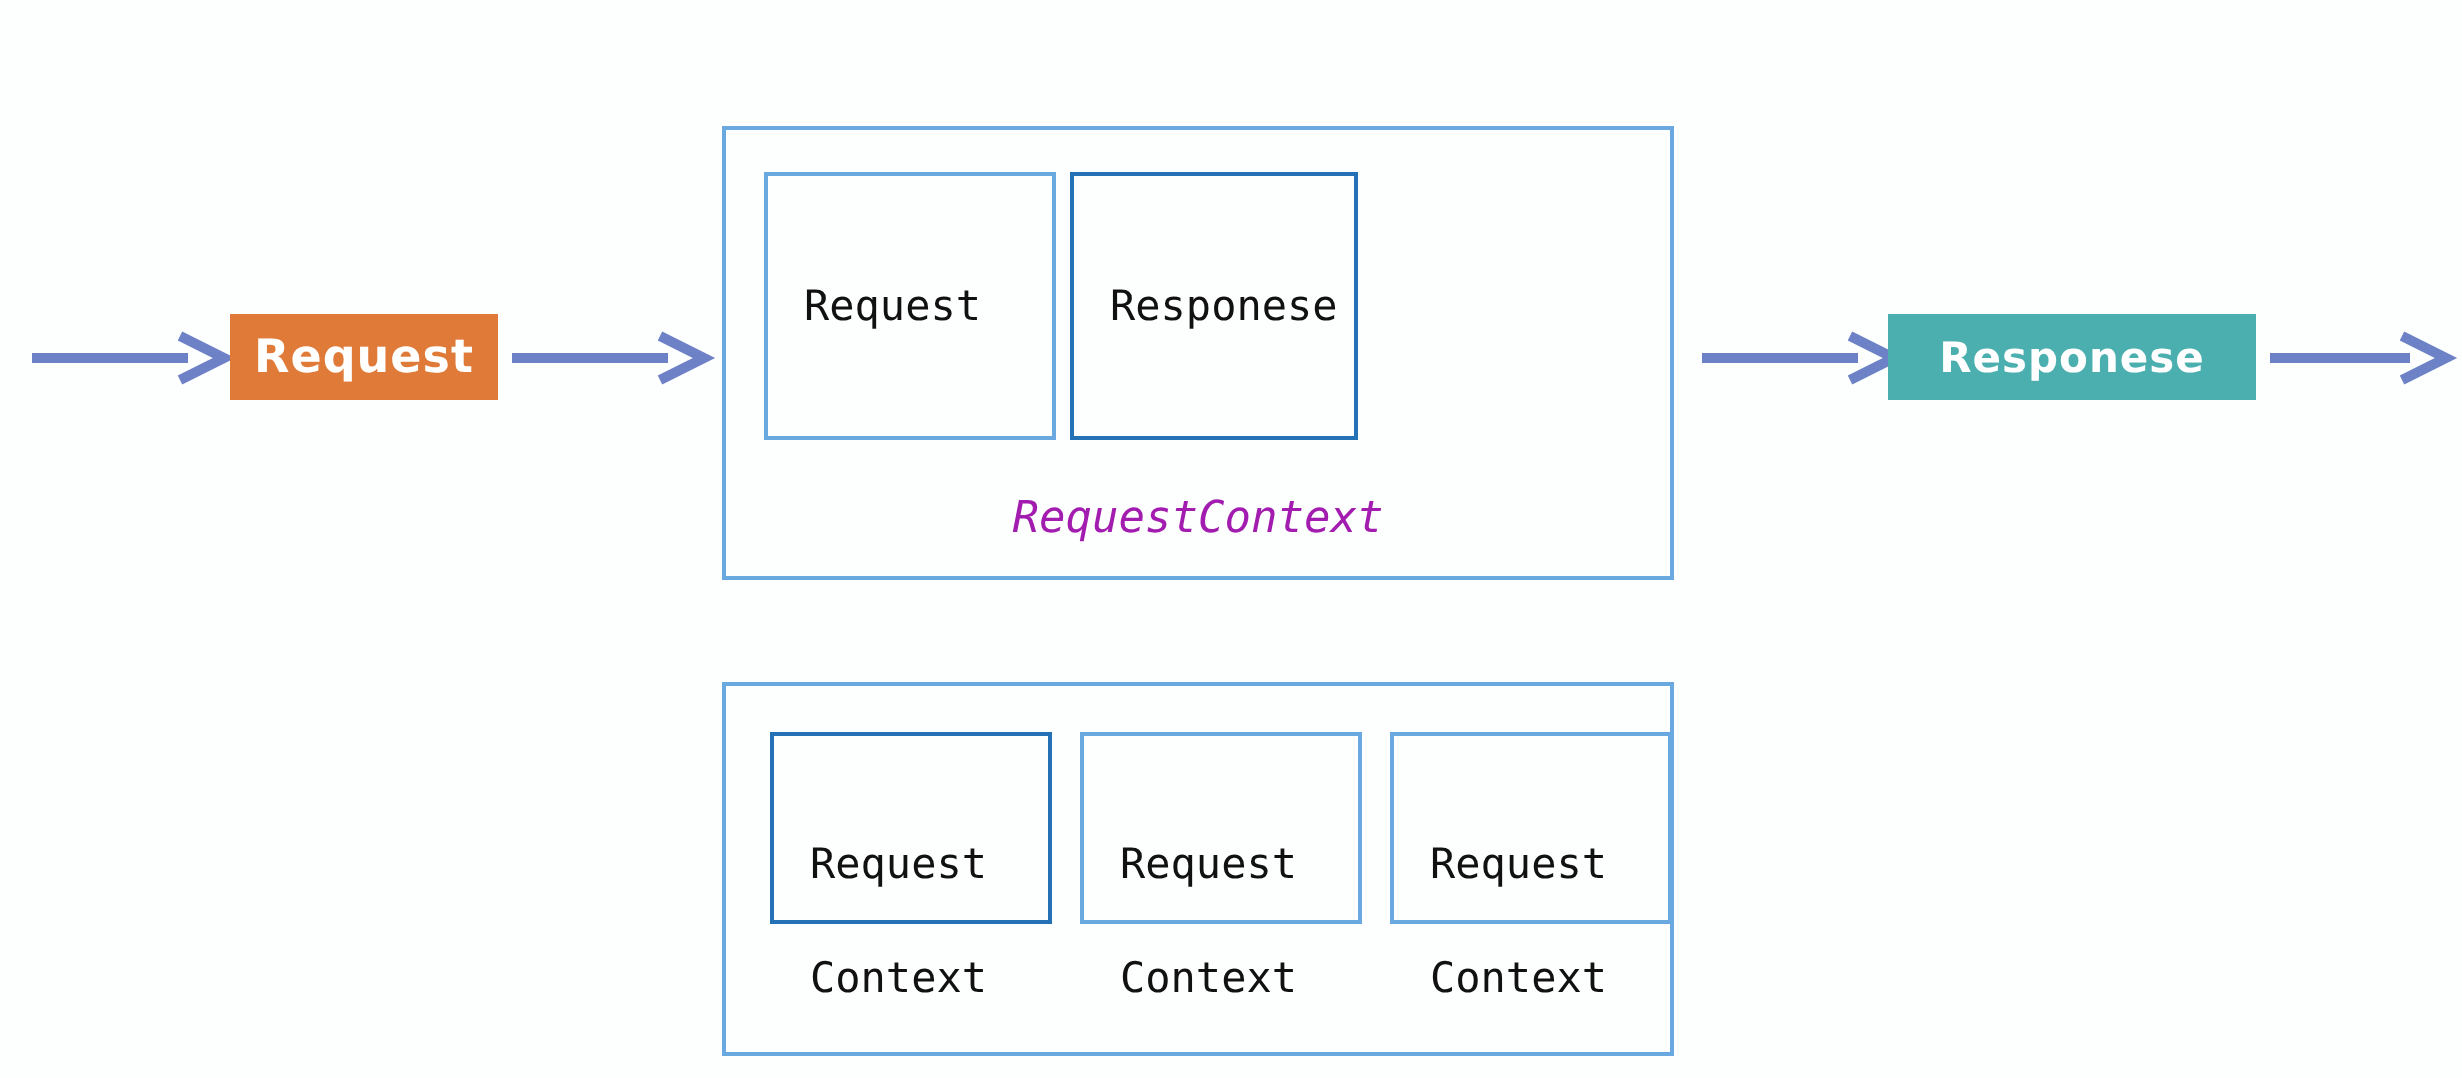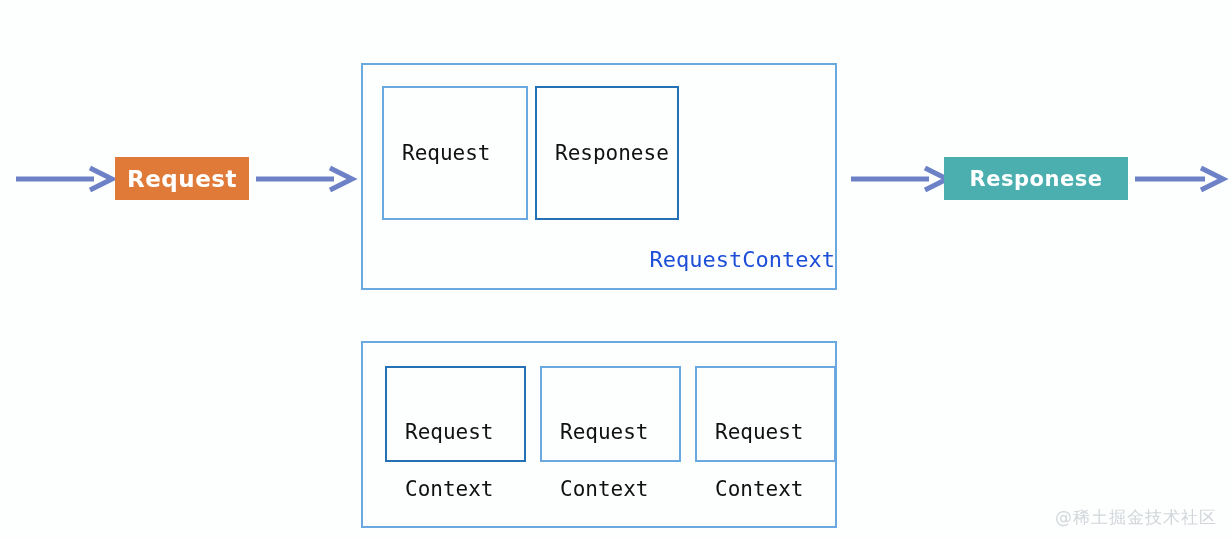"RequestContext" .caption { color: #1d4ed8 -> #a21caf; font-style: none -> italic; text-align: right -> center }
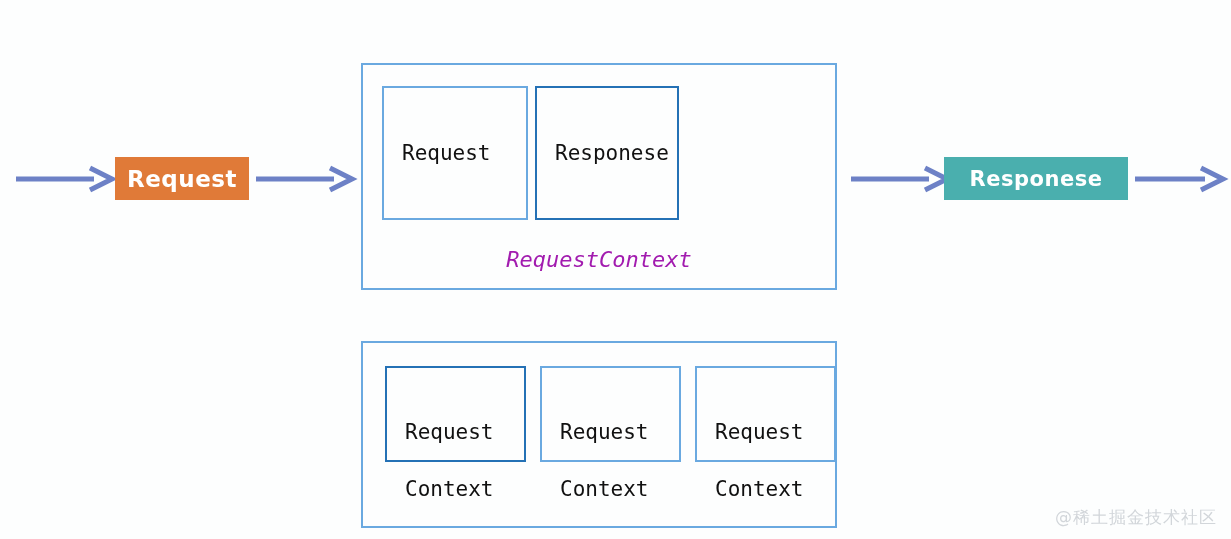"@稀土掘金技术社区" div.watermark { html: <div>@稀土掘金技术社区</div> -> none }
